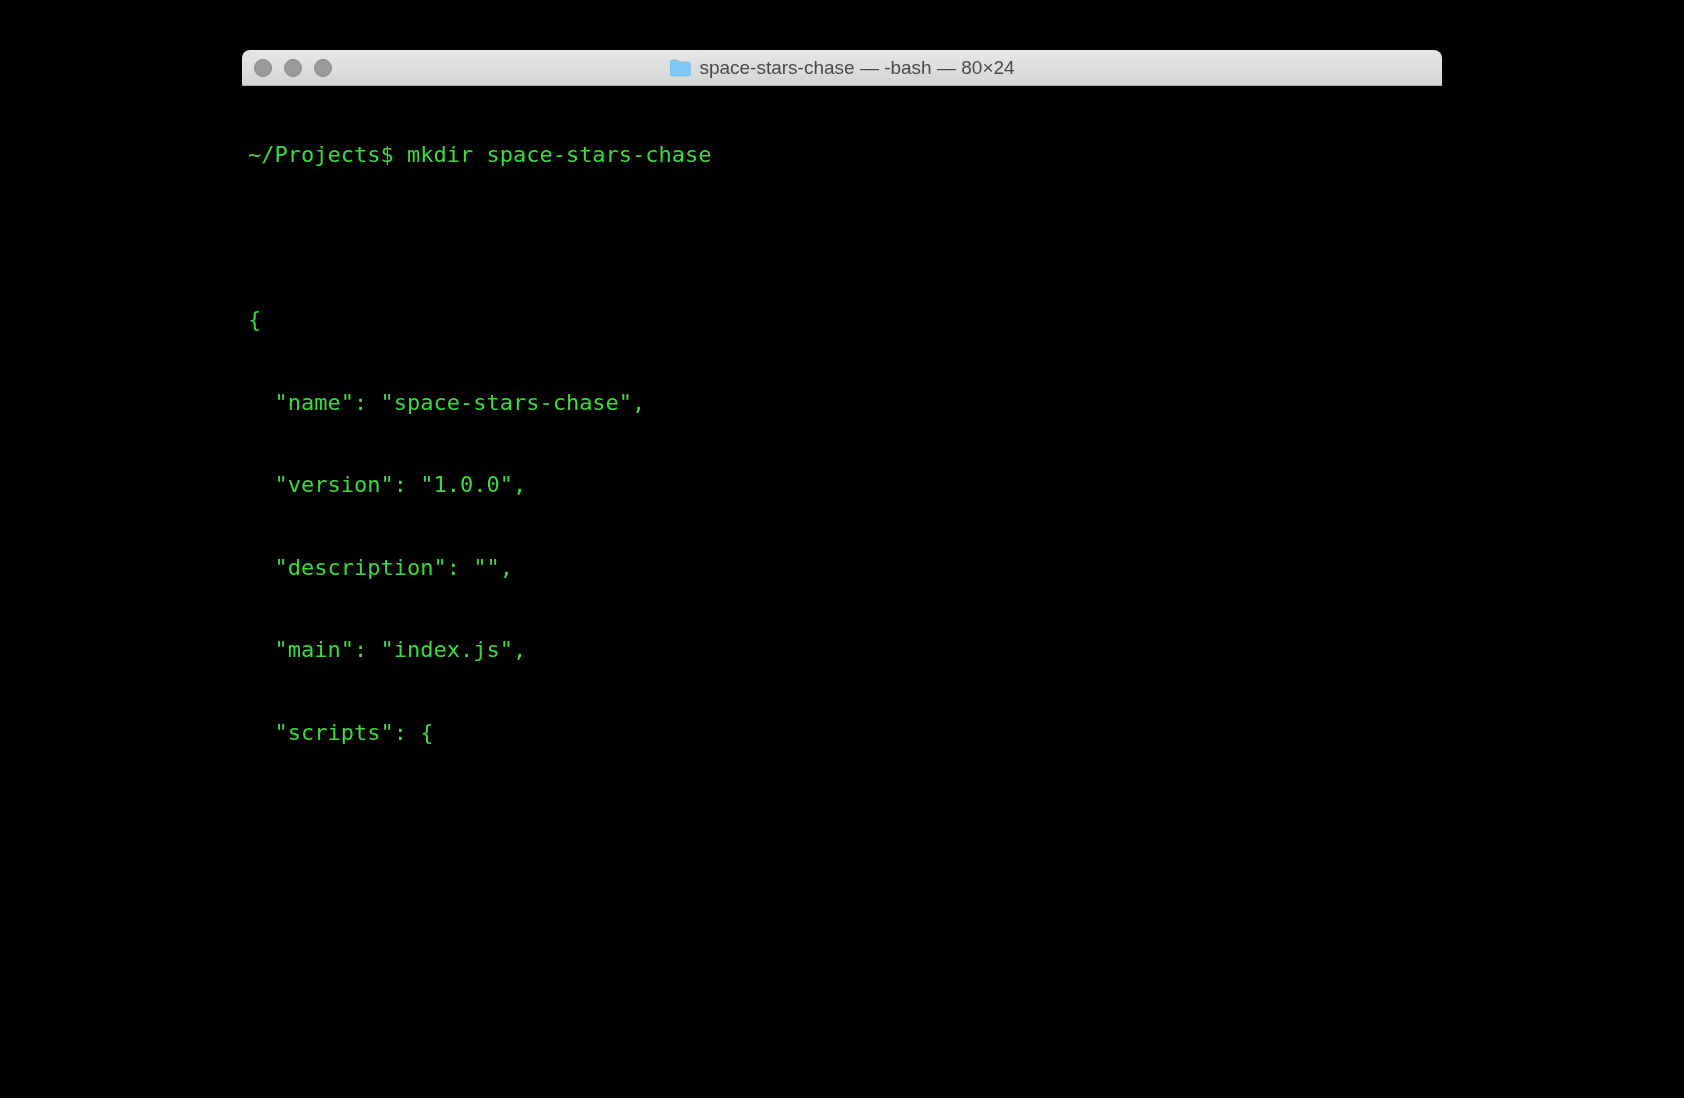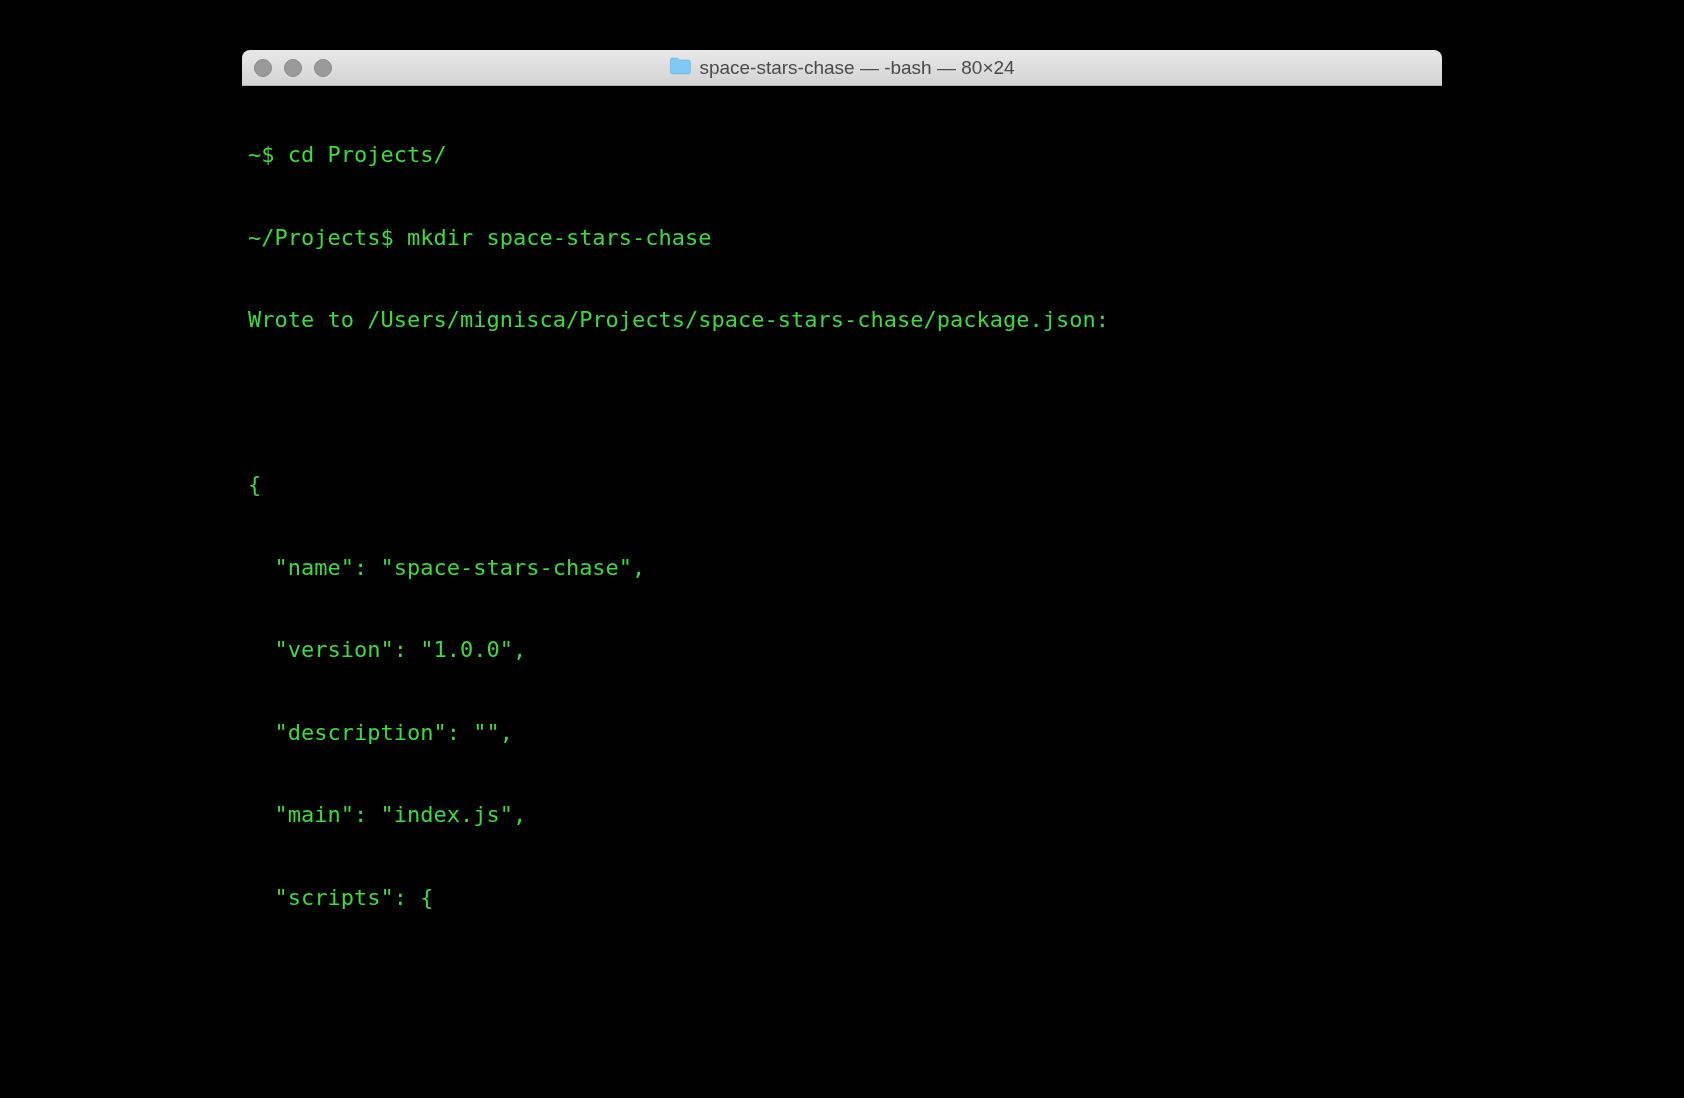"space-stars-chase — -bash — 80×24" .title-center { align-items: none -> center }
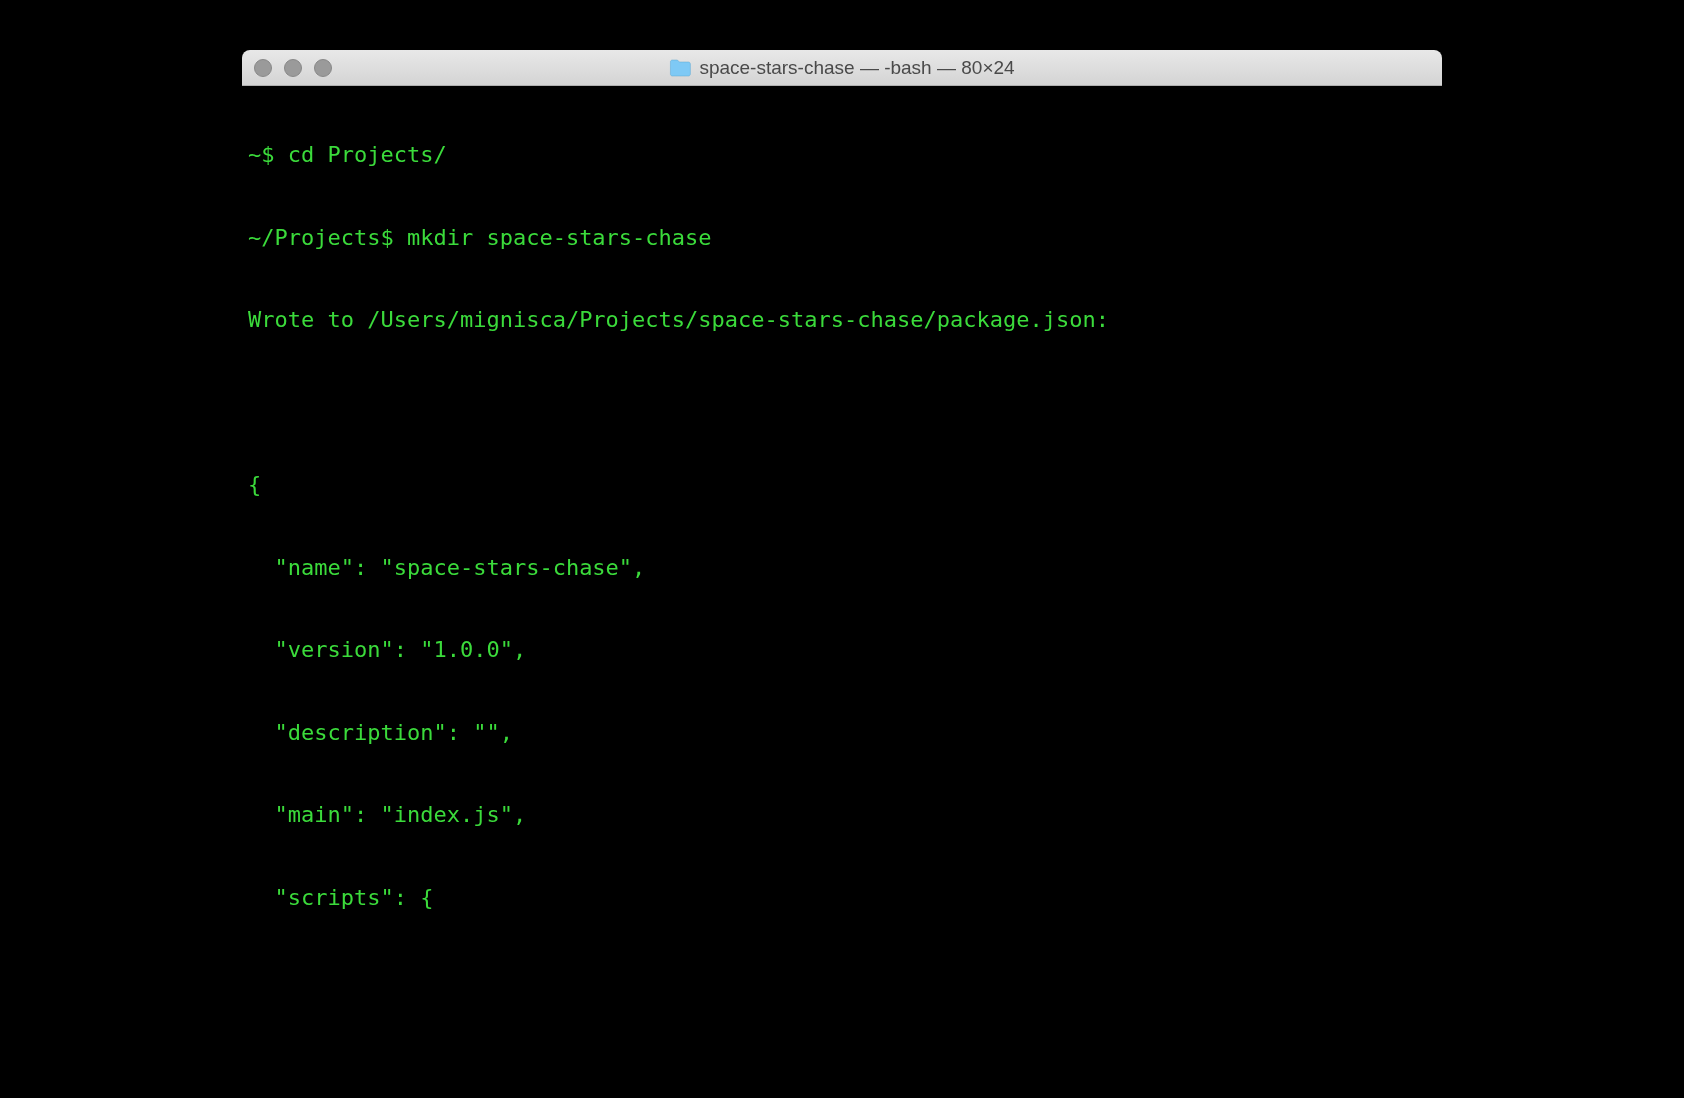"~$ cd Projects/" span.terminal-line { html: <span>~$ cd Projects/</span> -> none }
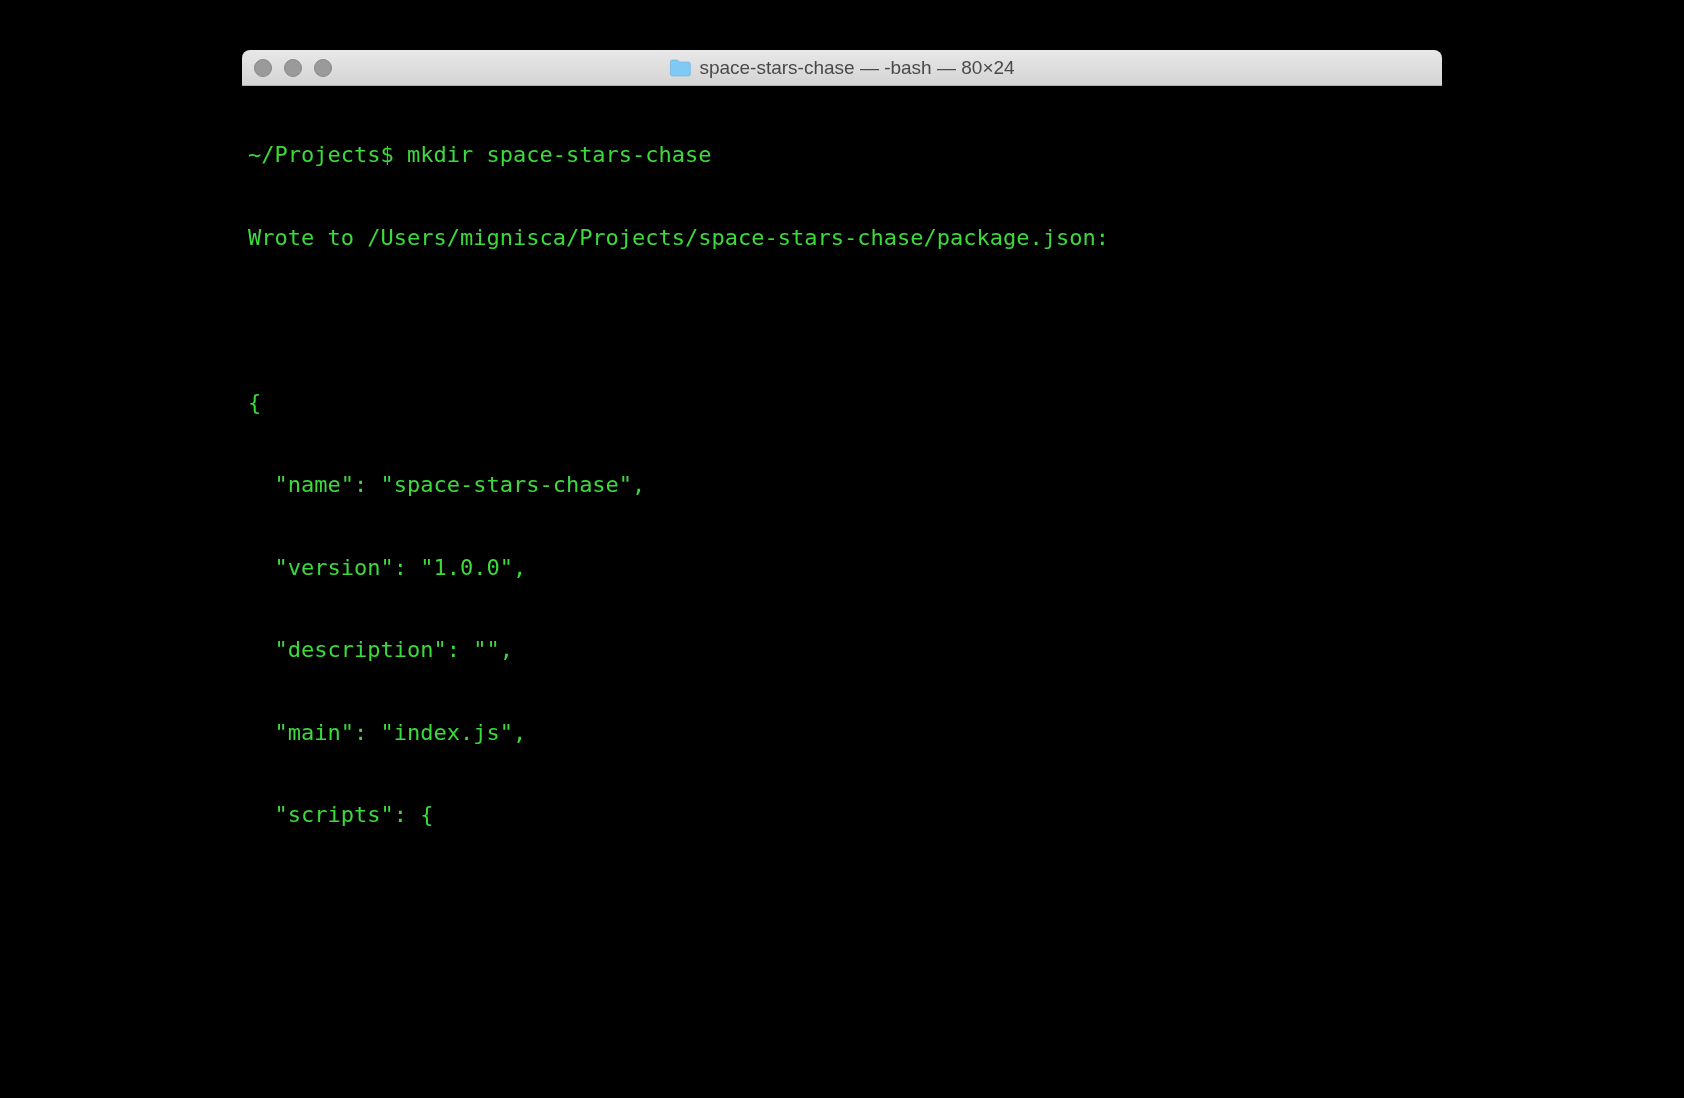"Wrote to" span.terminal-line { html: <span>Wrote to /Users/mignisca/Projects/space-stars-chase/package.json:</span> -> none }
